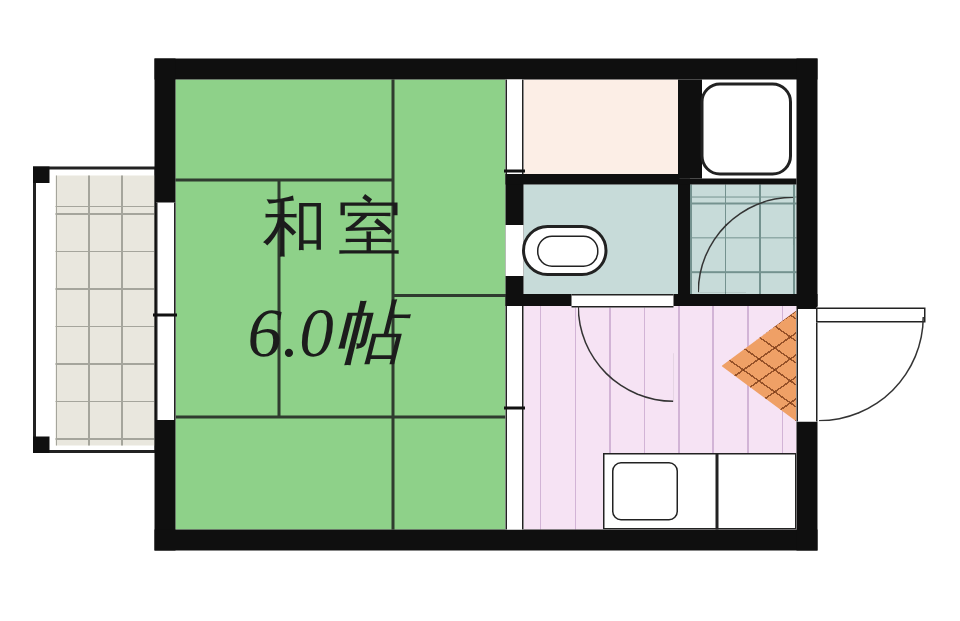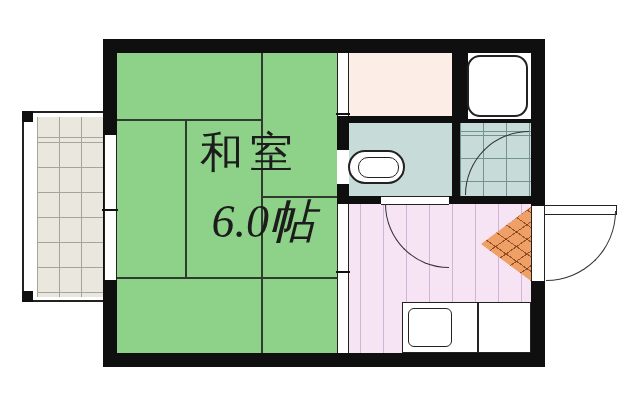"和室" div.label { text-align: right -> left }
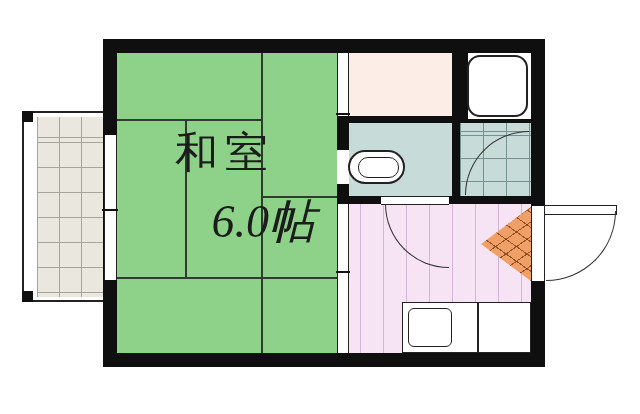"6.0帖" div.label { text-align: right -> left }
